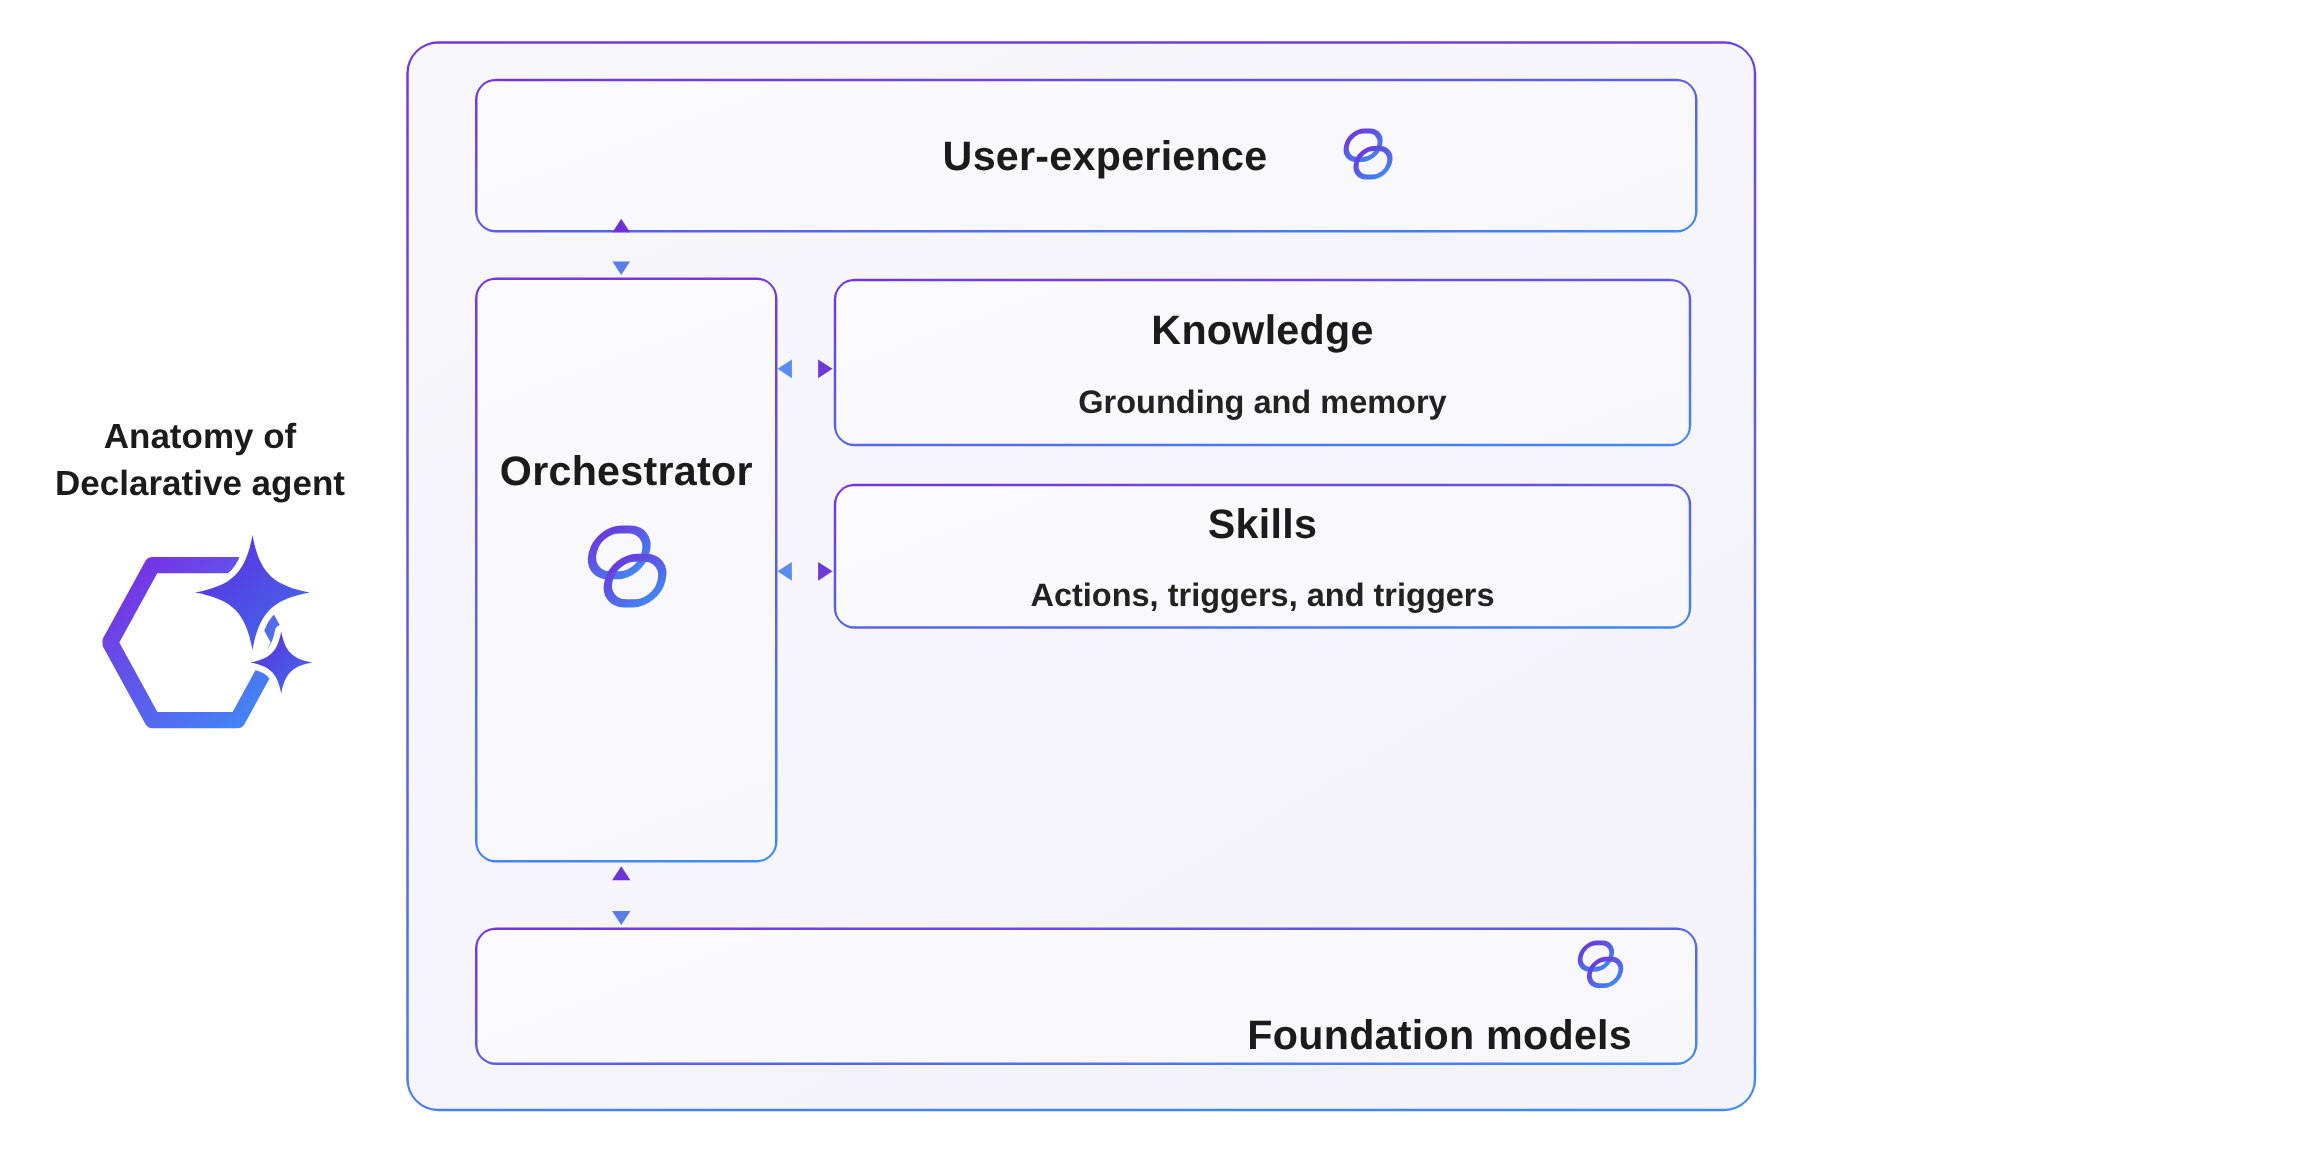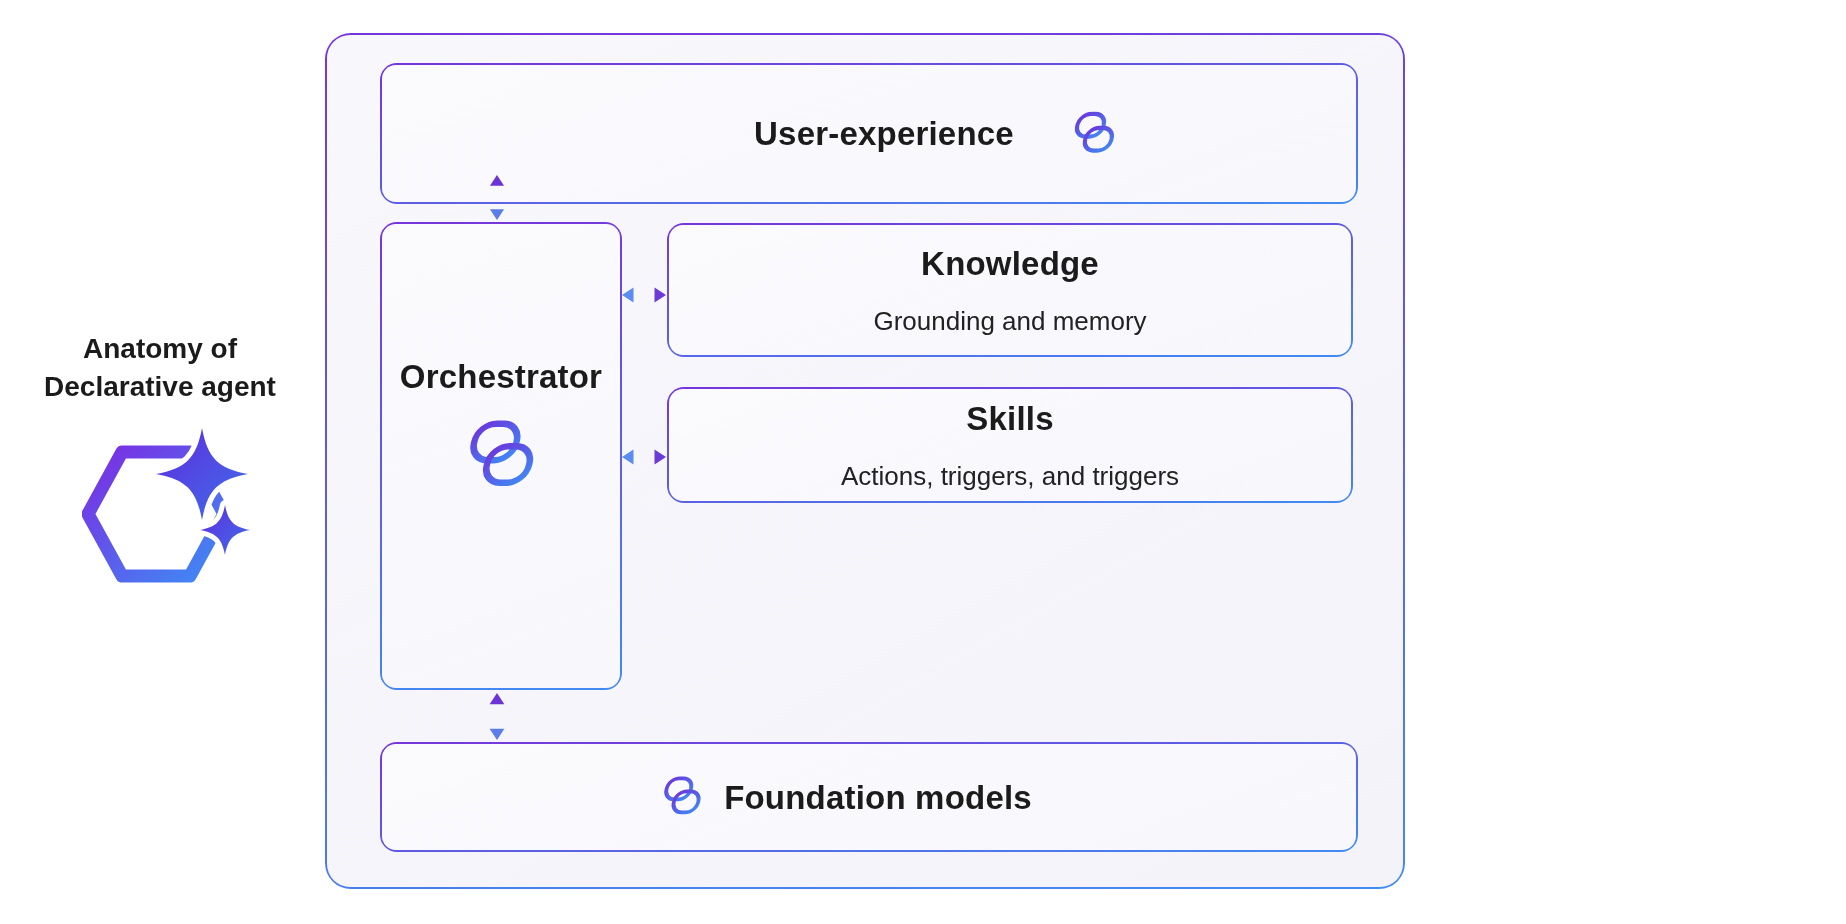"User-experience" .ux-box { height: 141px -> 123px }
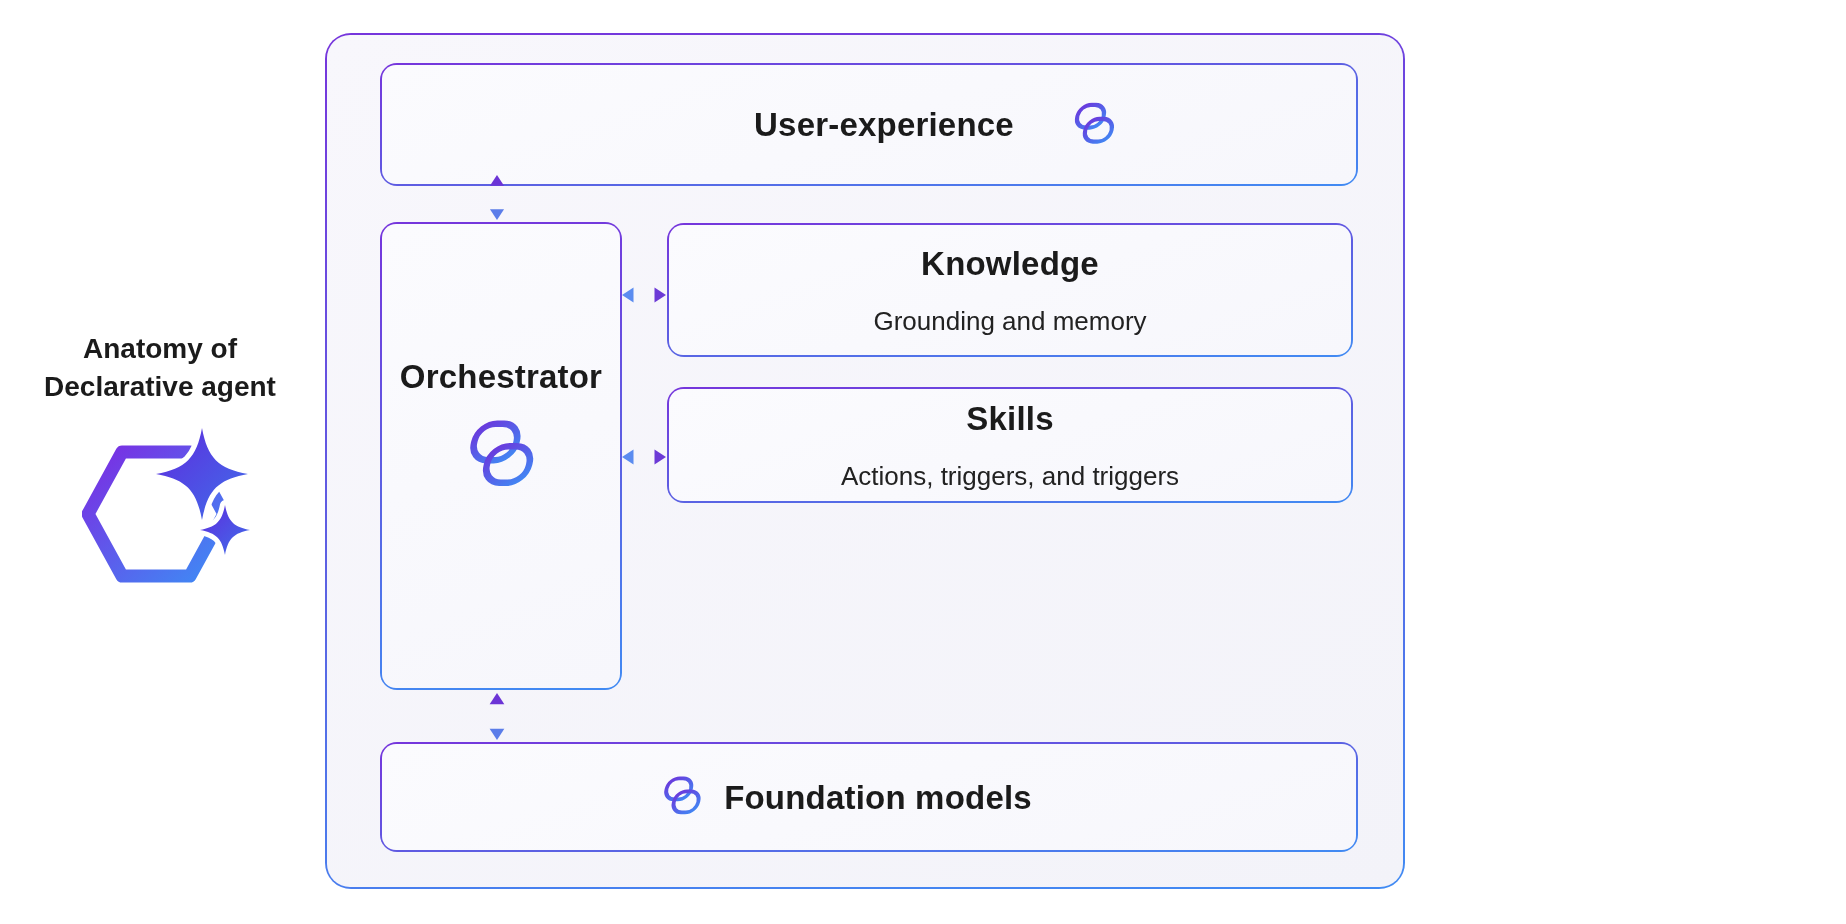"Grounding and memory" .box-sub { font-weight: 400 -> 700 }
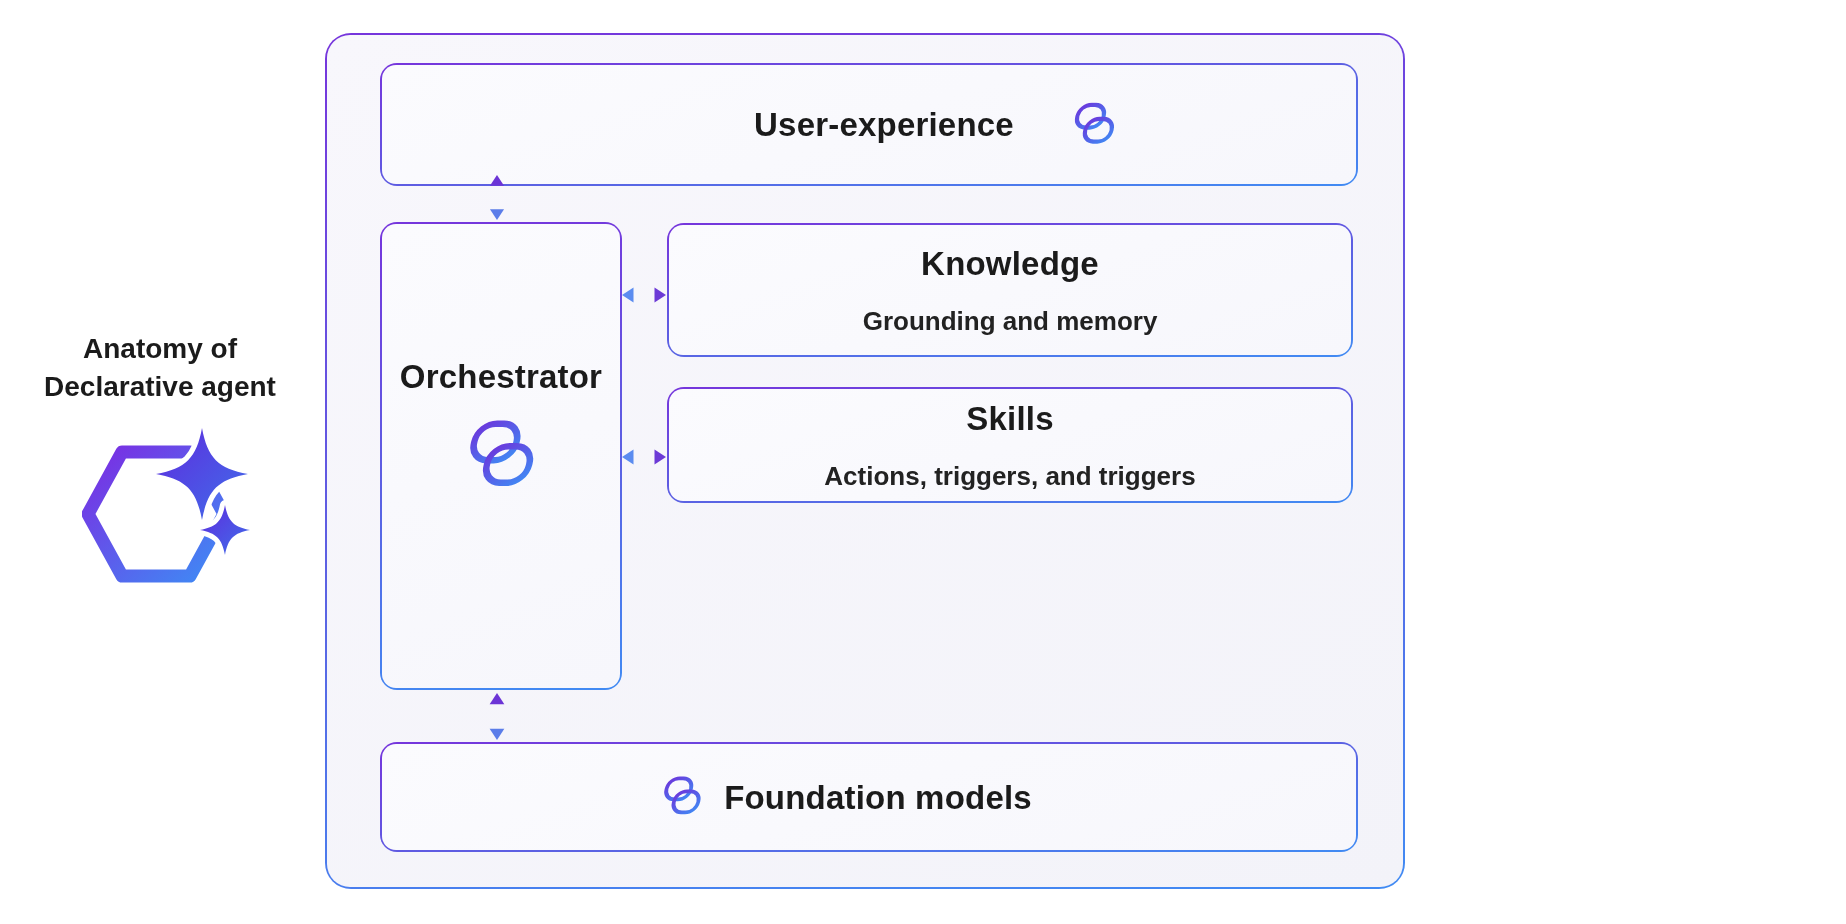"Foundation models" .foundation-box .inner { align-items: none -> flex-end; flex-direction: row -> column }
